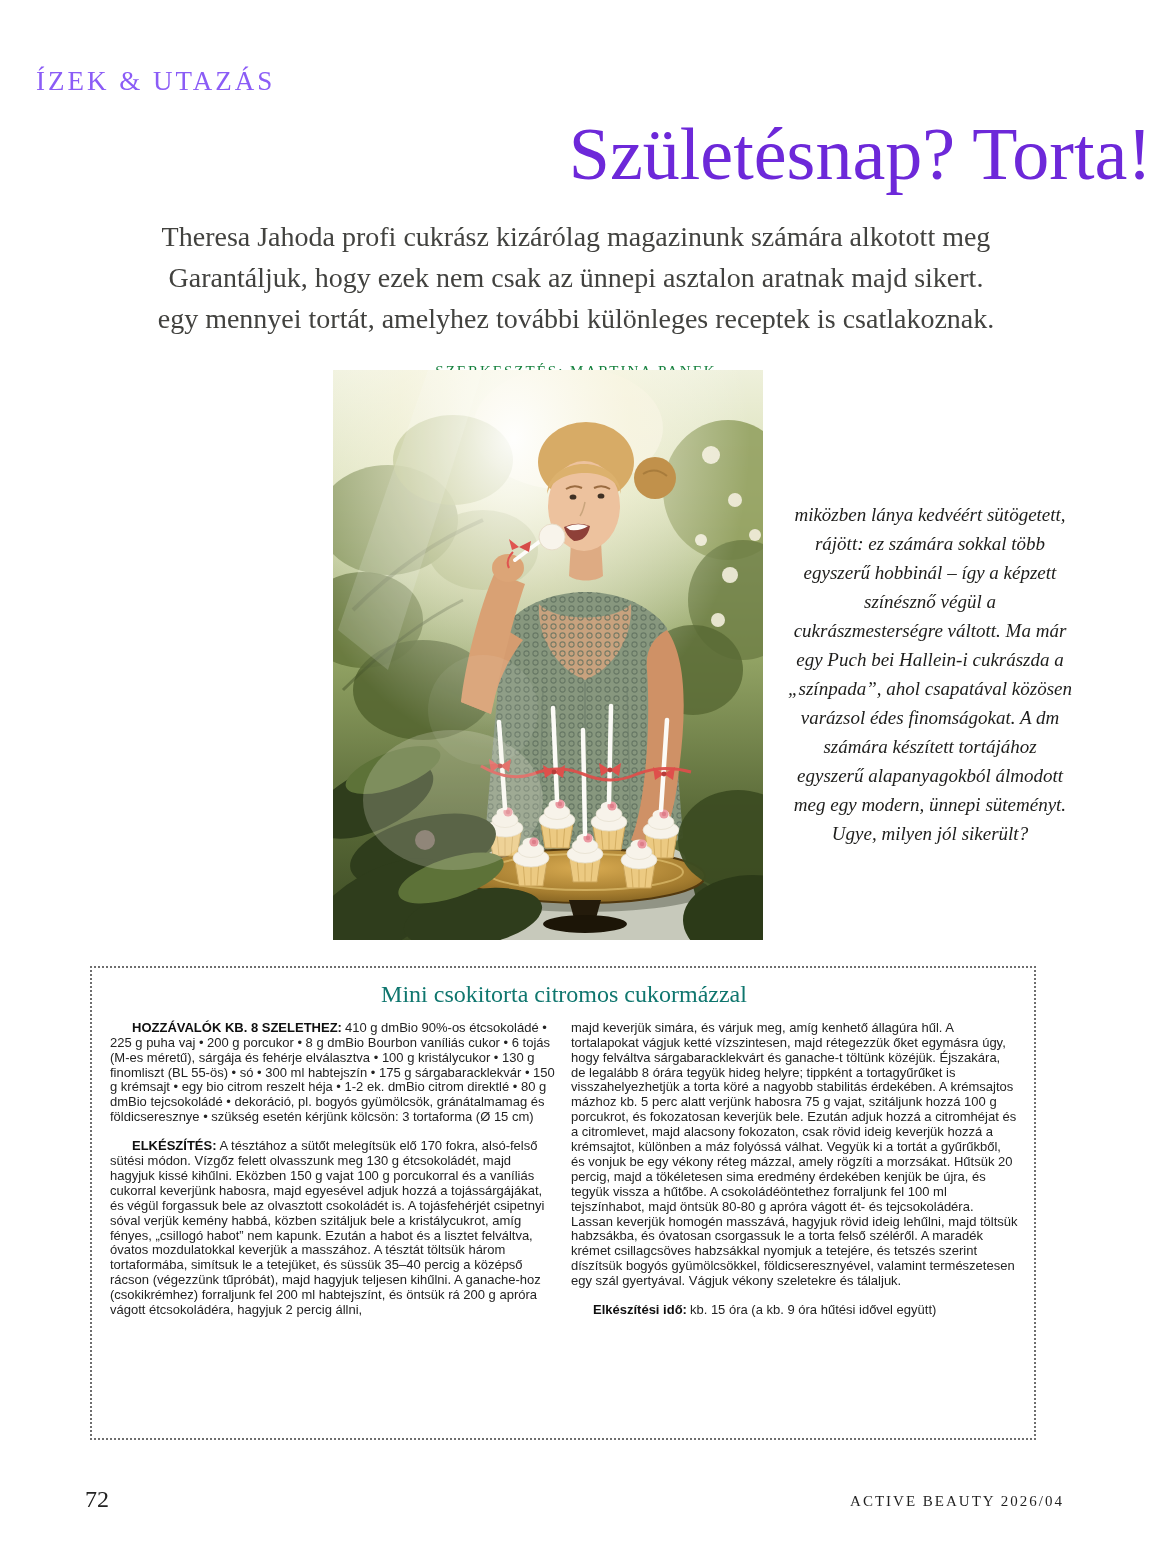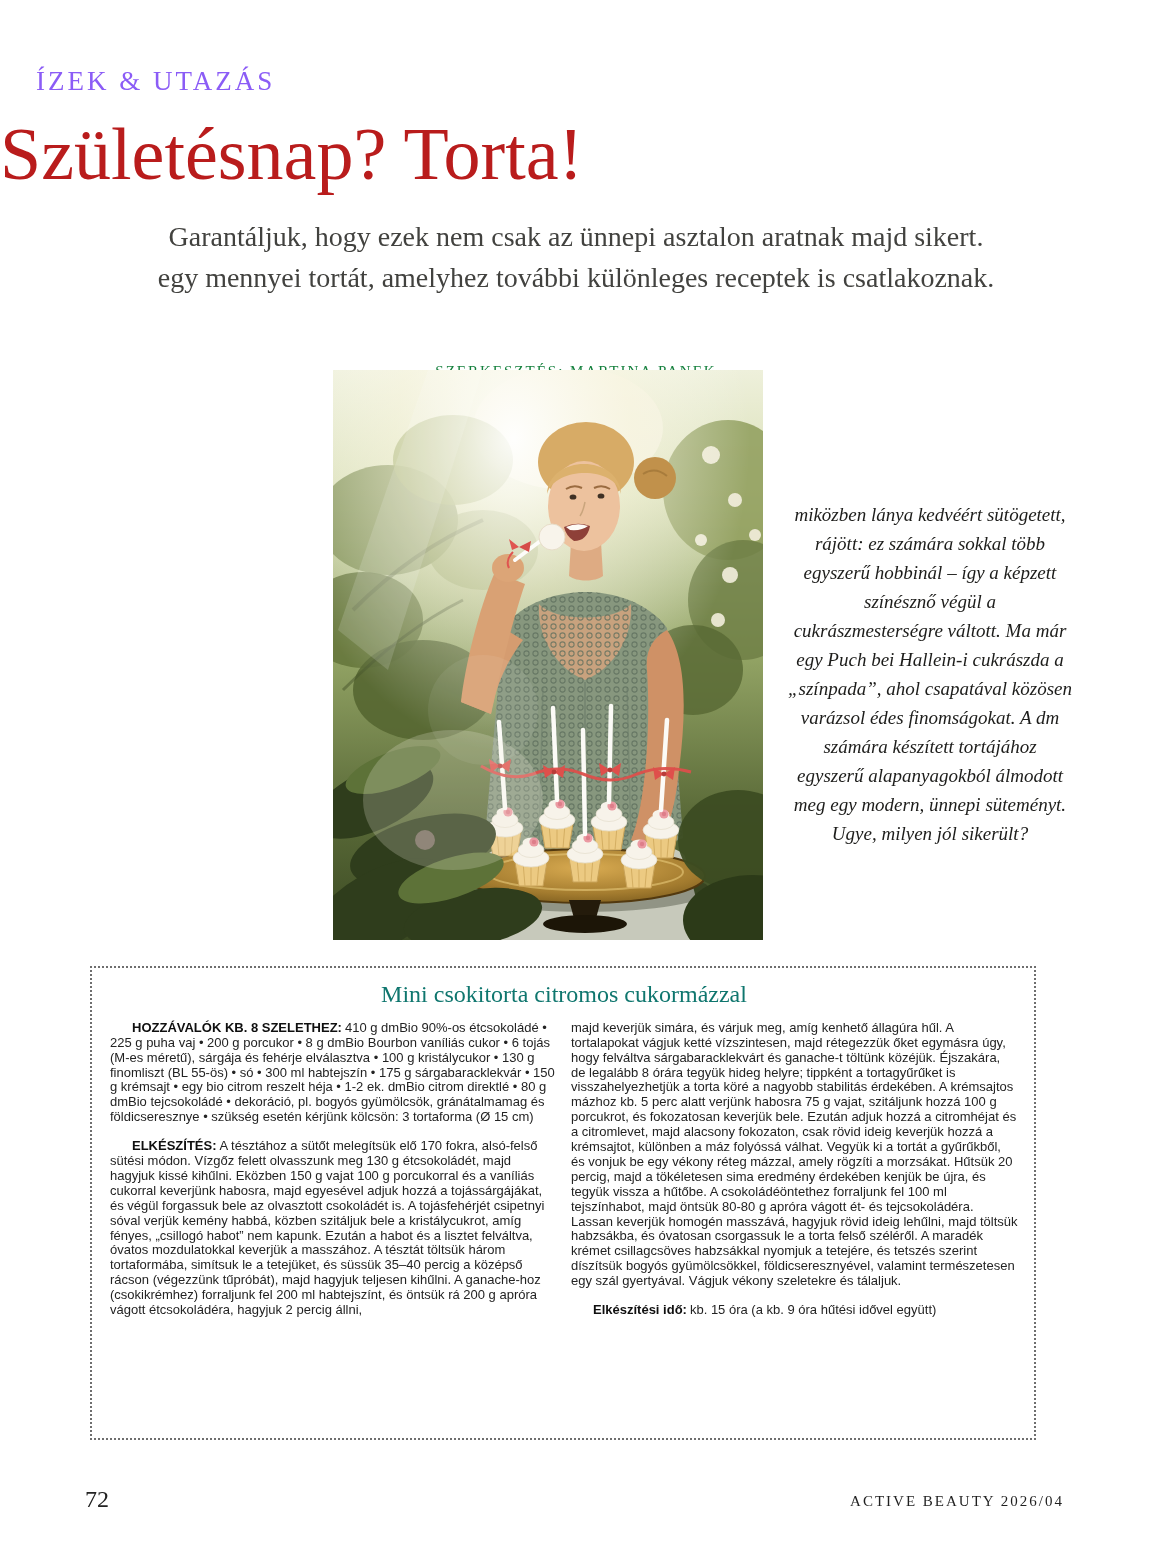"Születésnap? Torta!" .title { color: #b91c1c -> #6d28d9; text-align: left -> right }
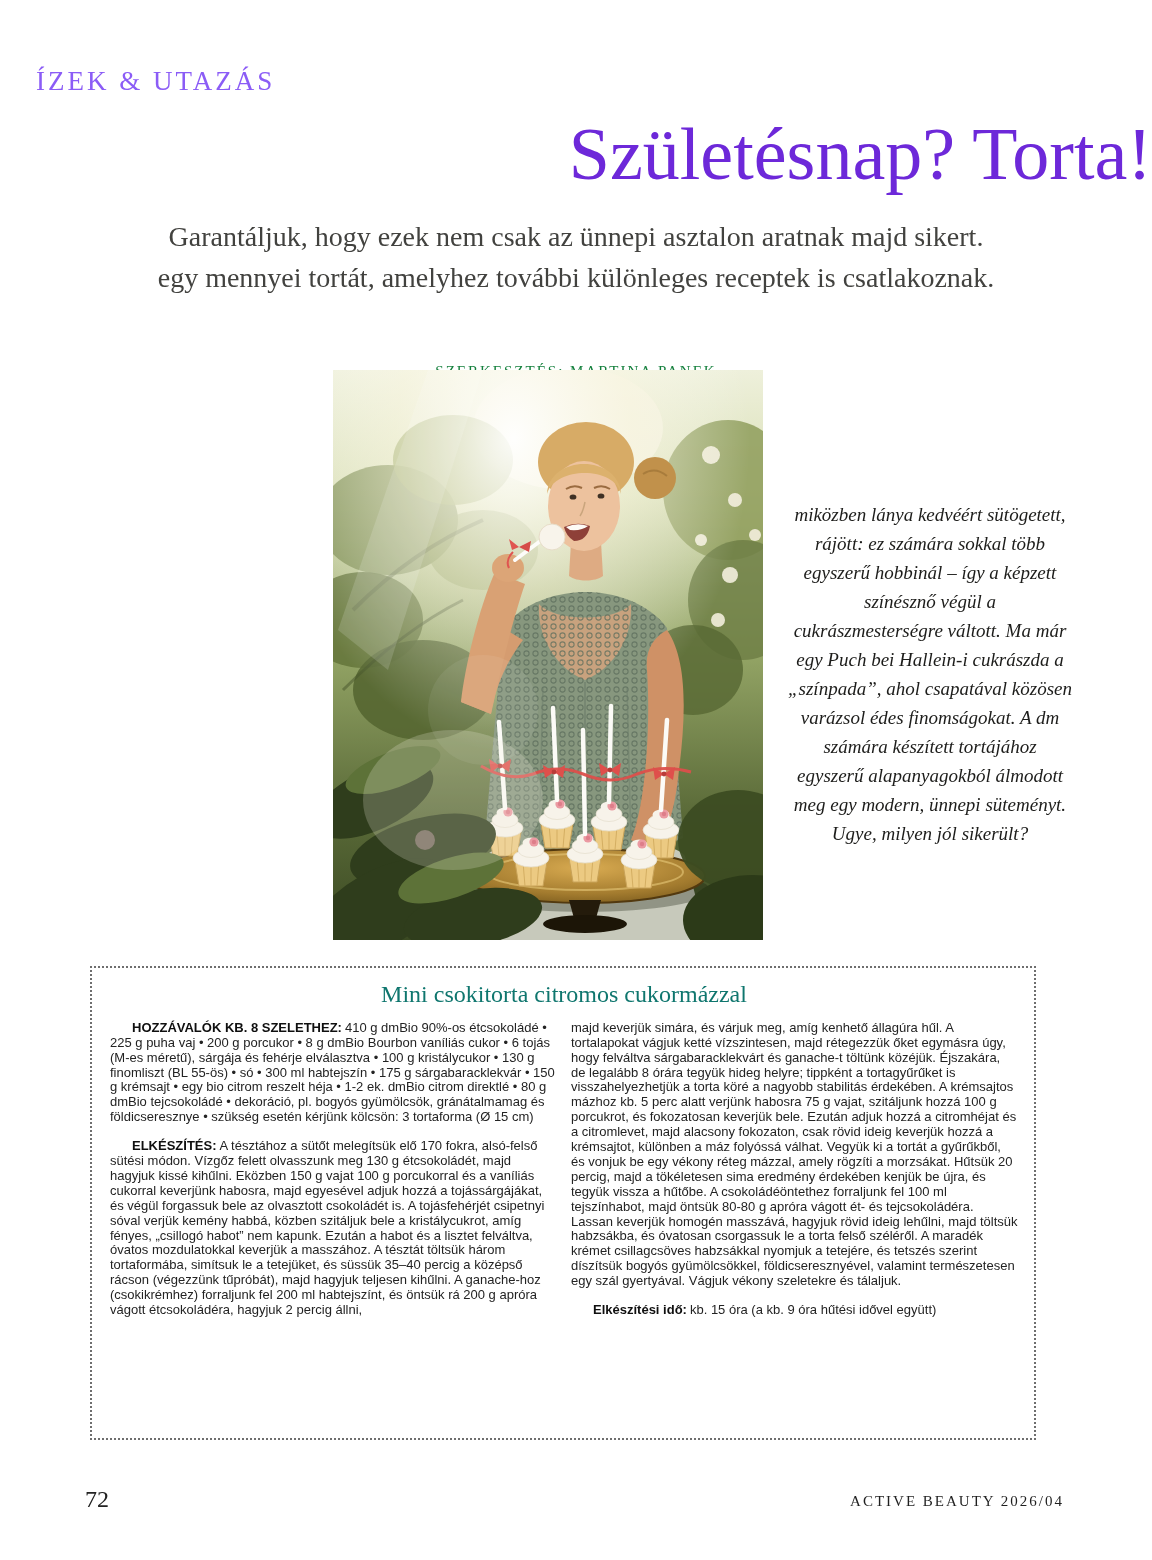"Theresa Jahoda profi cukrász kizárólag" div.intro-line { html: none -> <div>Theresa Jahoda profi cukrász kizárólag magazinunk számára alkotott meg</div> }
